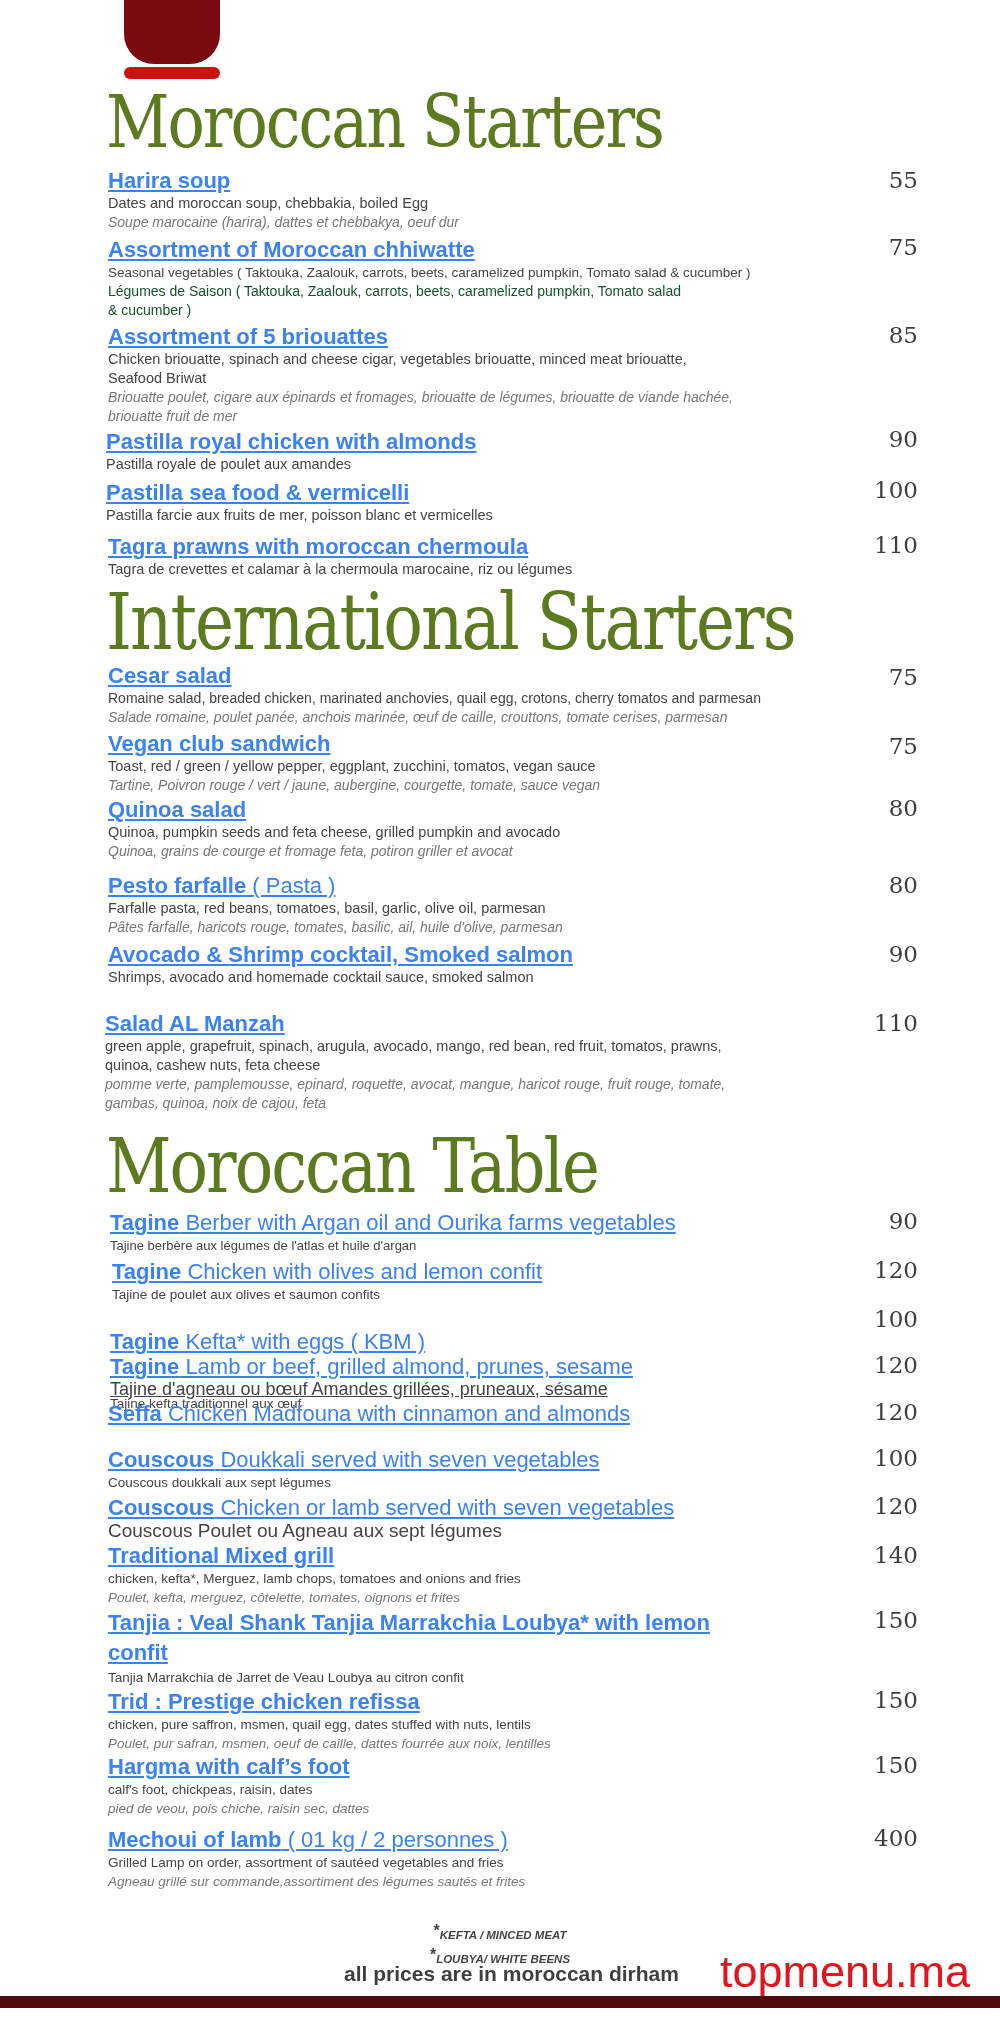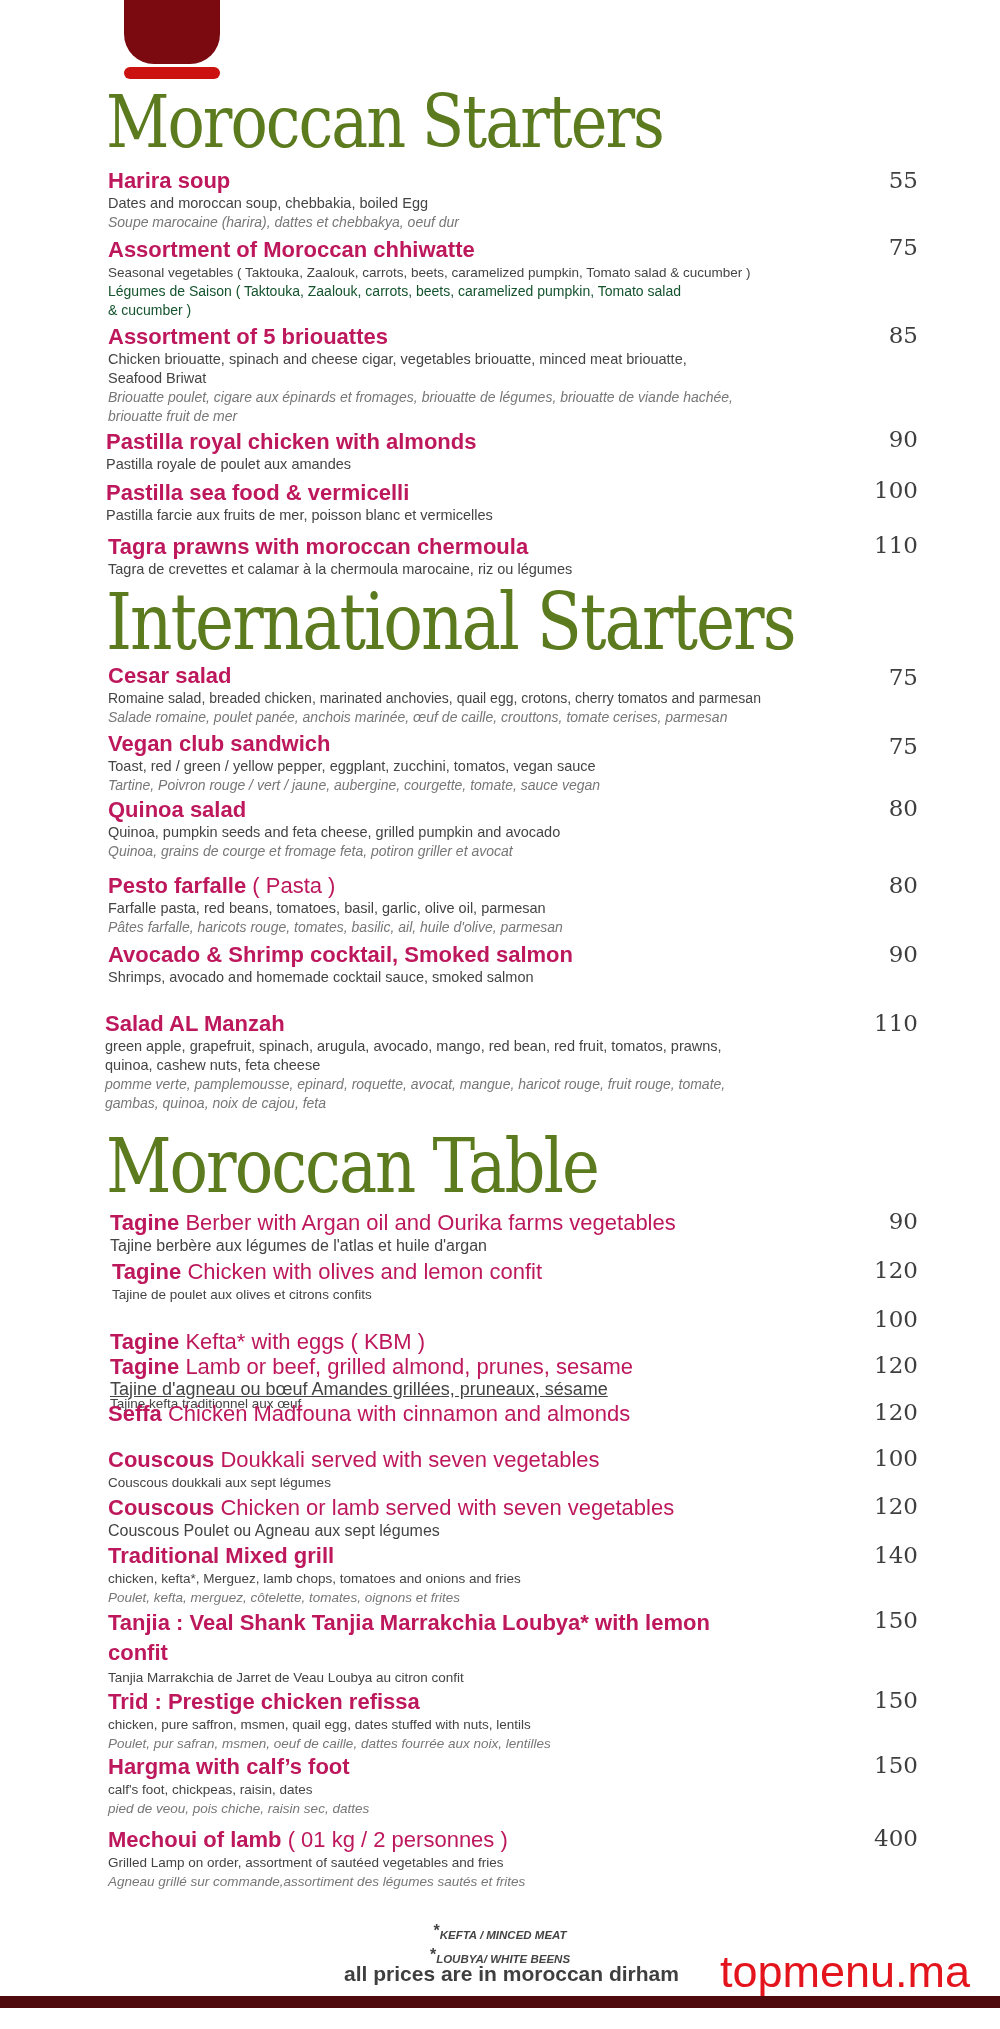"Harira soup" .item .name { color: #be185d -> #3b82f6; text-decoration: none -> underline }
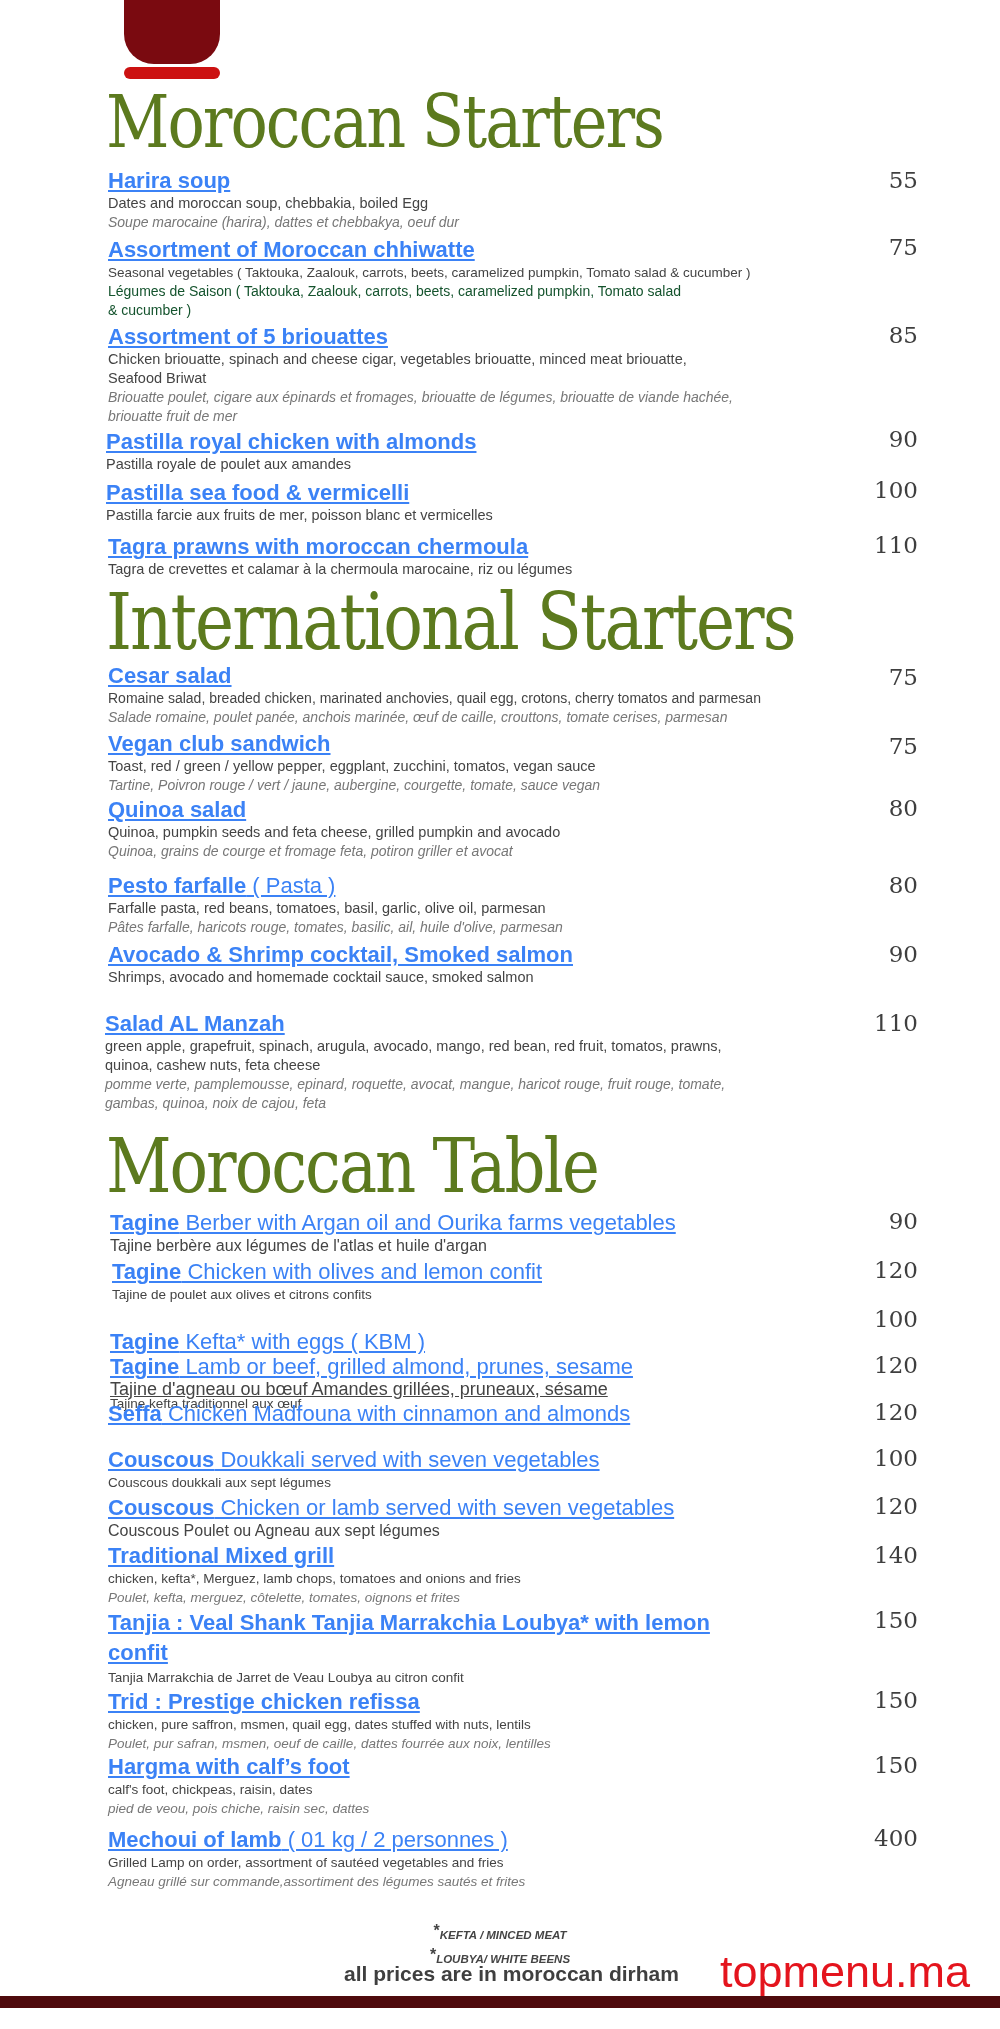"Tajine berbère aux légumes de" div.desc { font-size: 16px -> 13px }
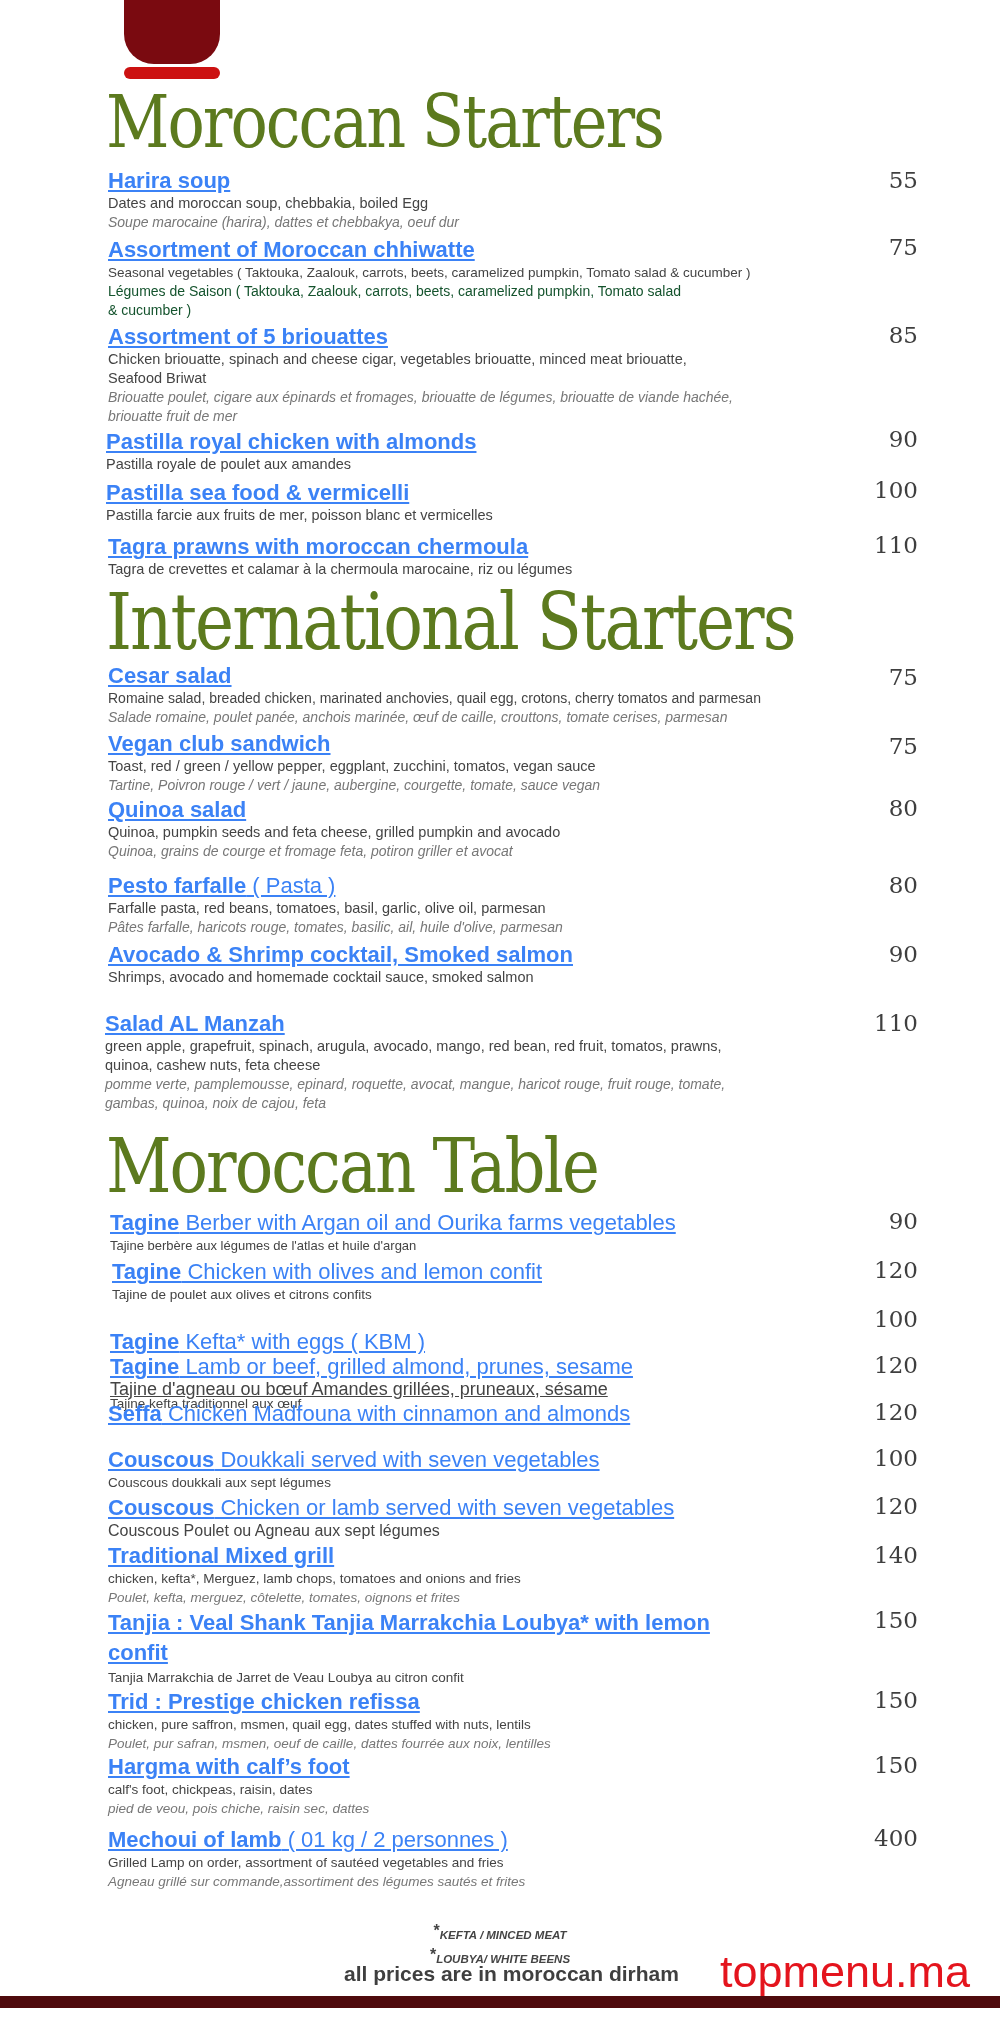"Tajine de poulet aux olives" div.desc { text: citrons -> saumon }
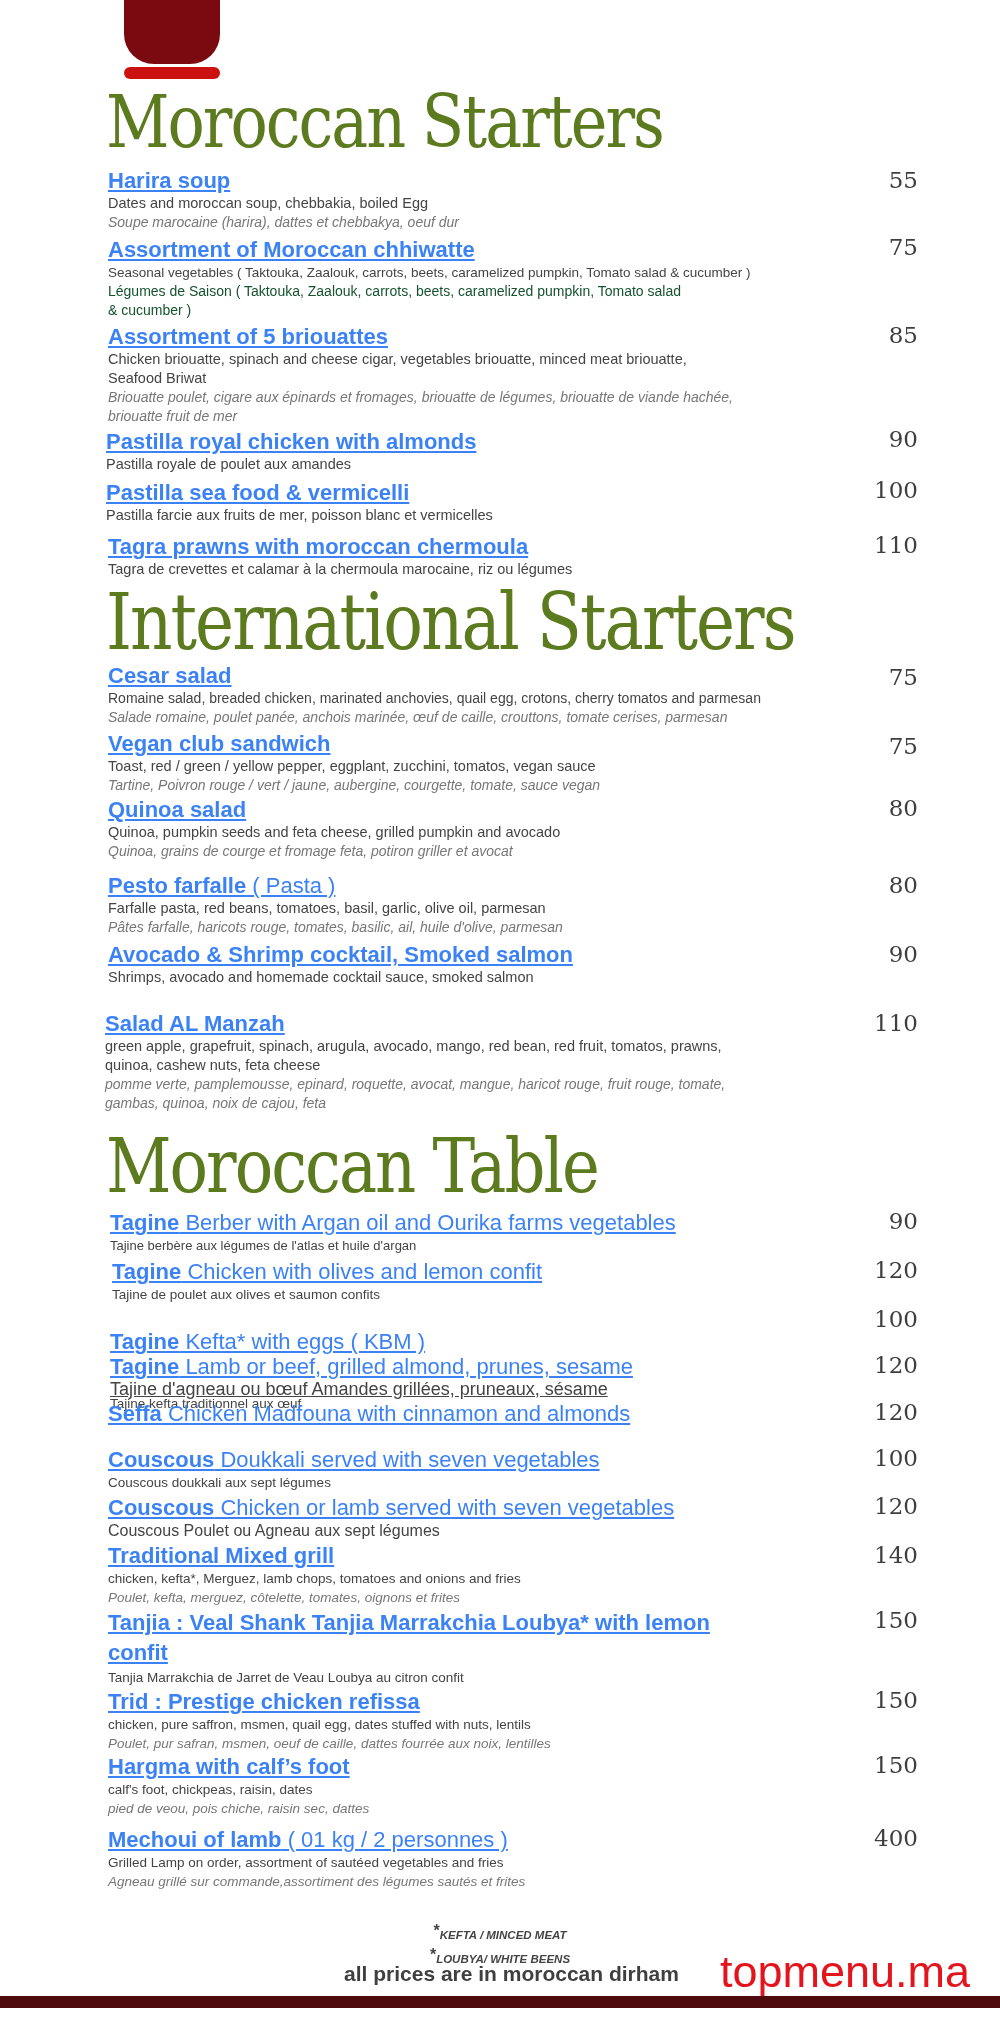"Couscous Poulet ou Agneau aux" div.desc { font-size: 16px -> 19px }
